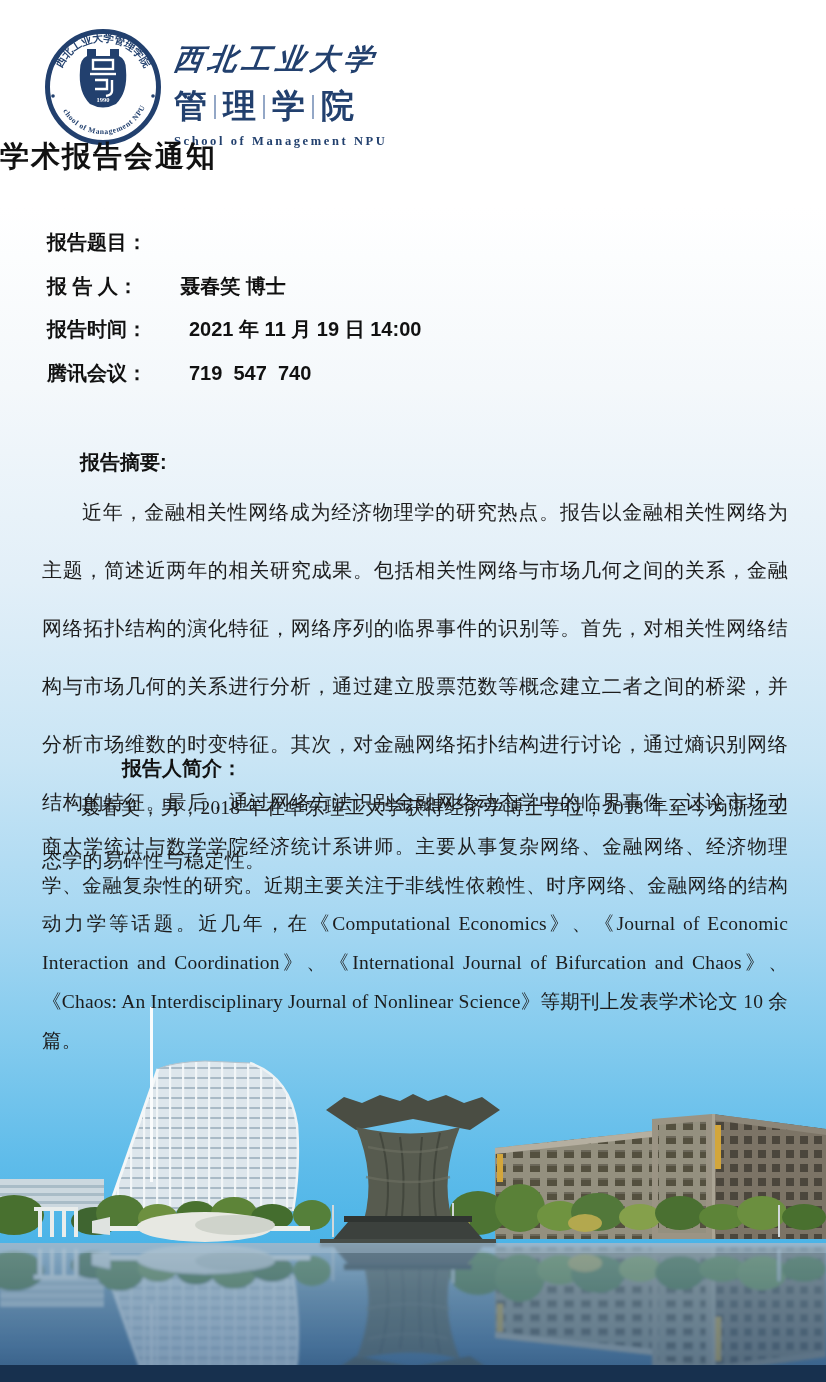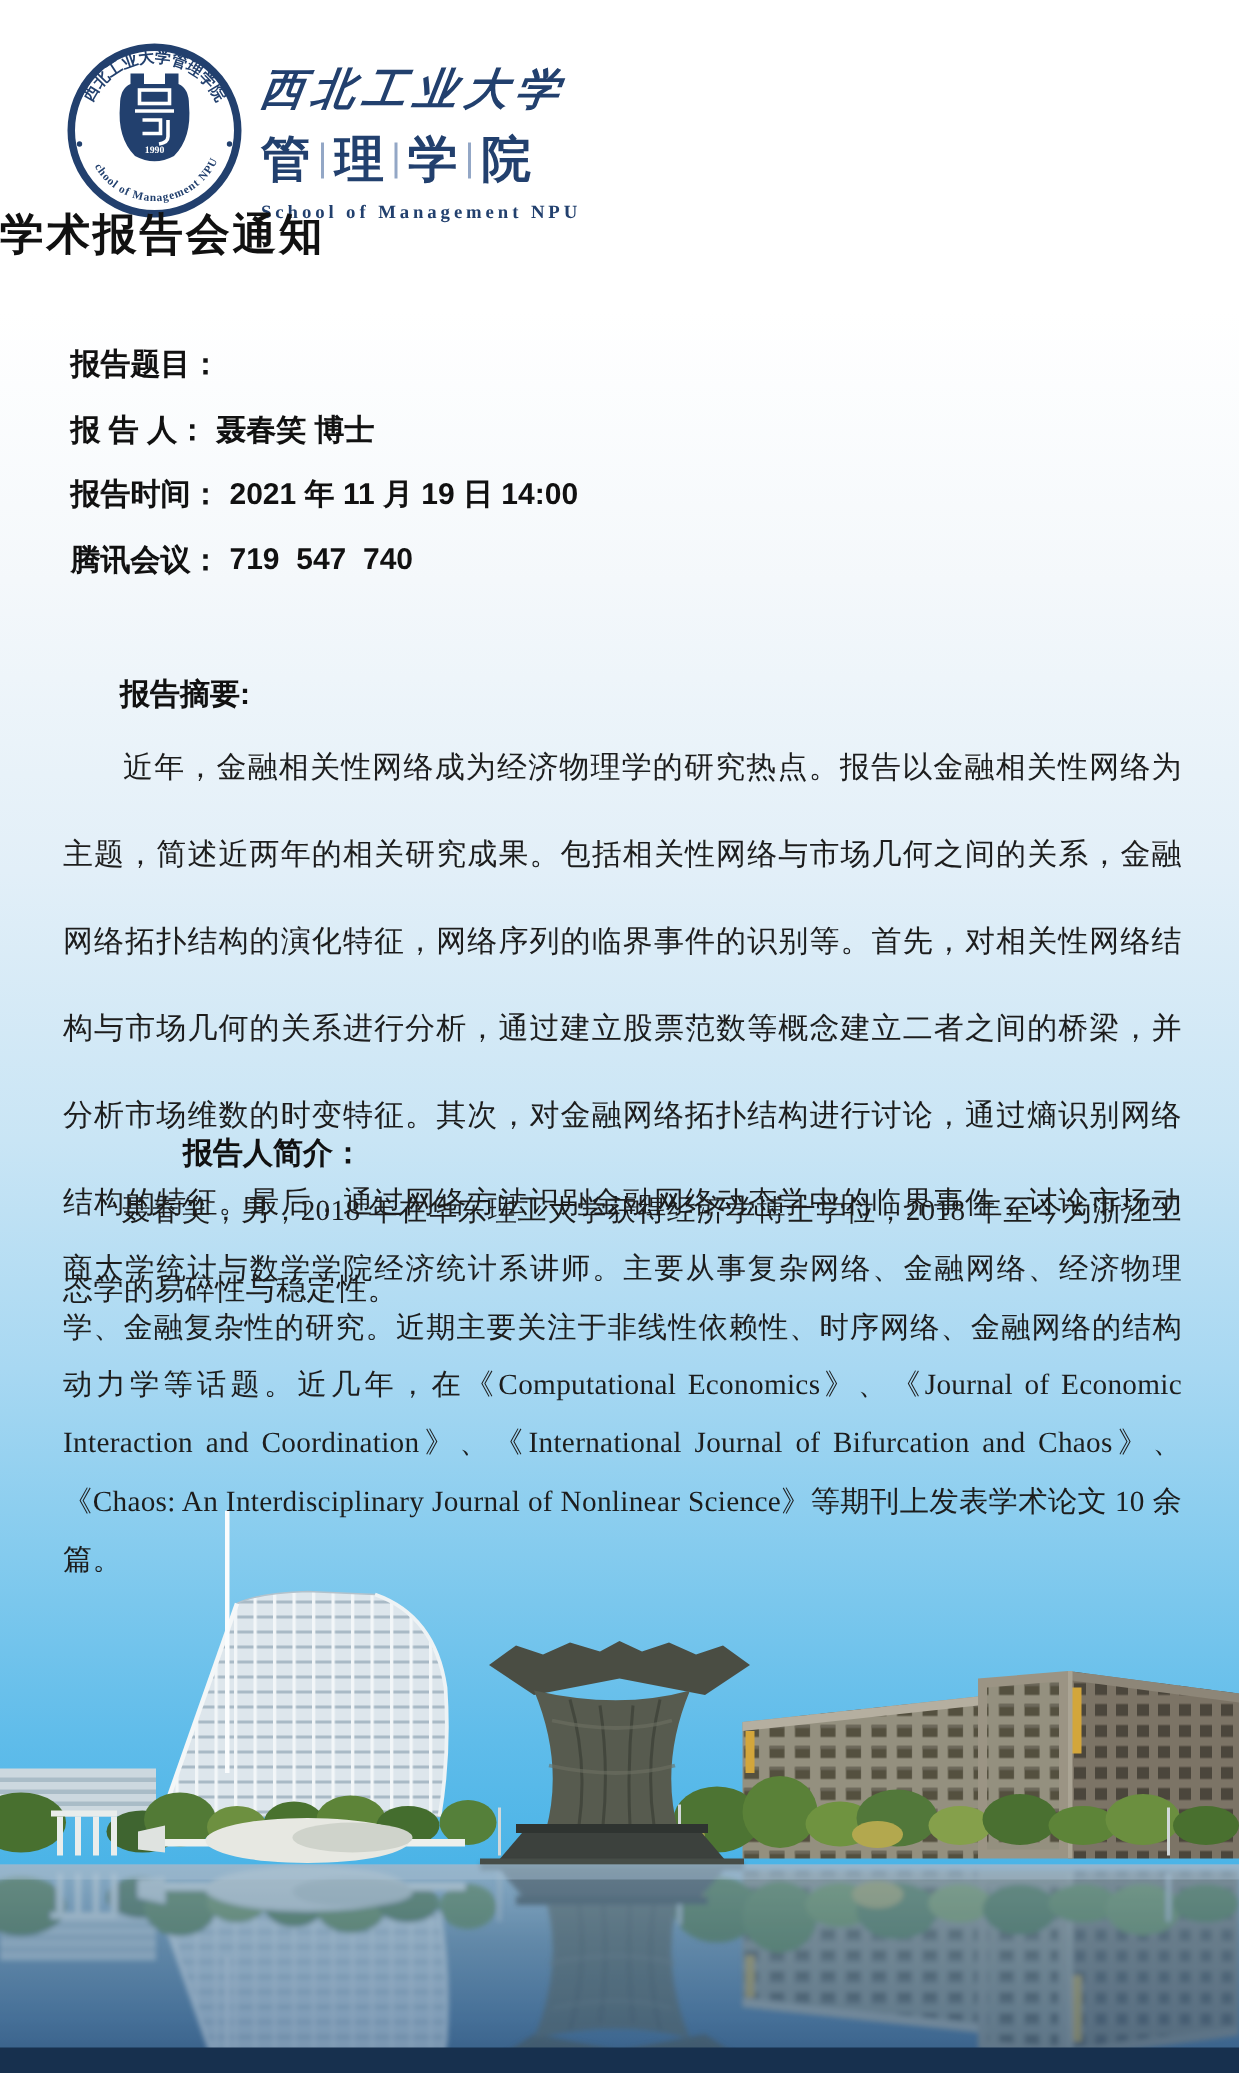"报告题目：" .info-row { gap: none -> 36px }
